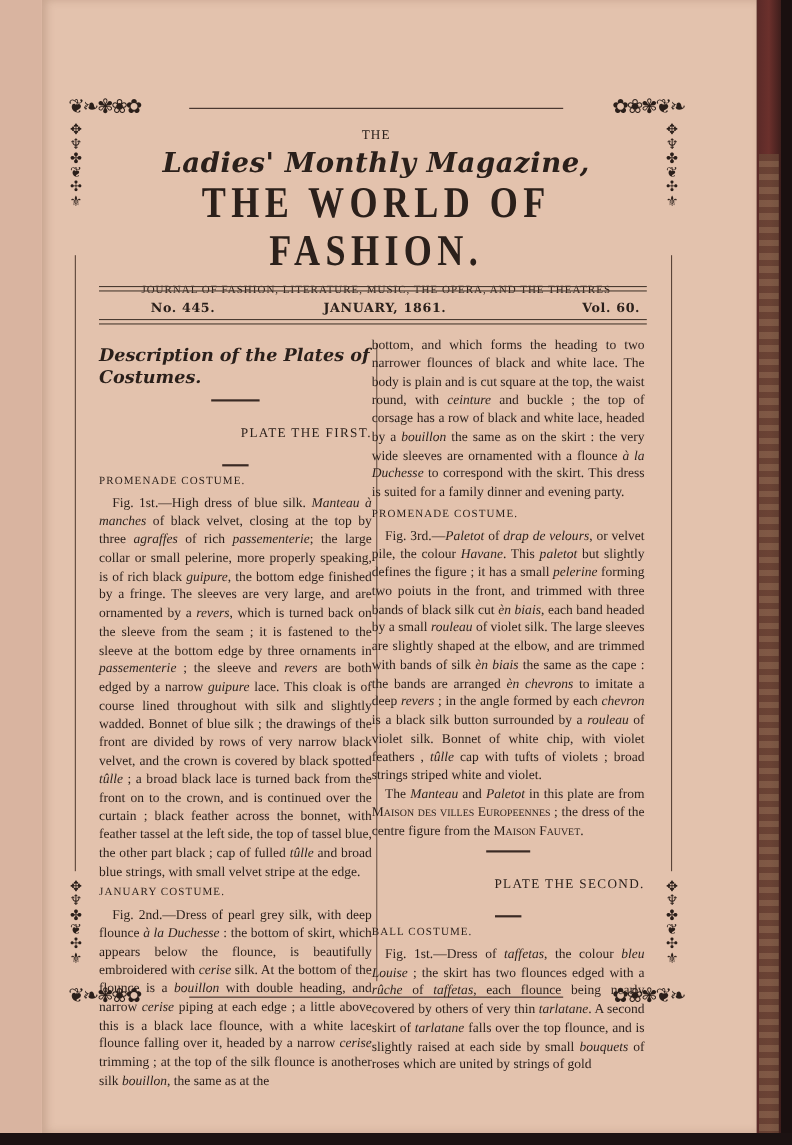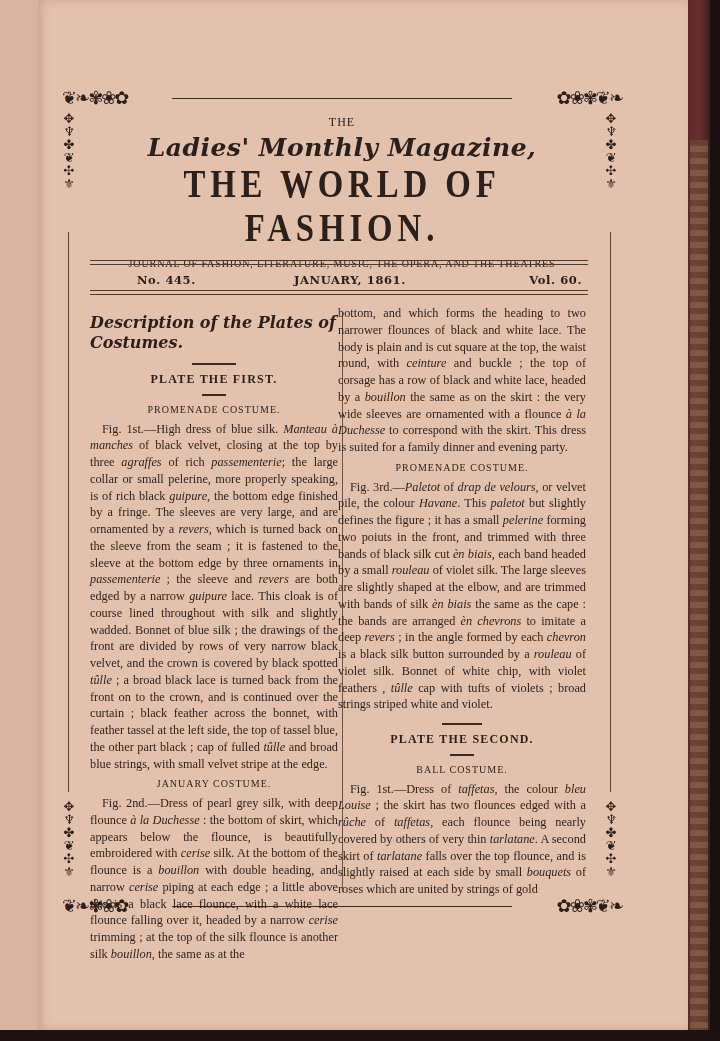"PLATE THE FIRST." .plate { font-weight: bold -> normal; margin: 6px 0 -> 20px 0; text-align: center -> right }
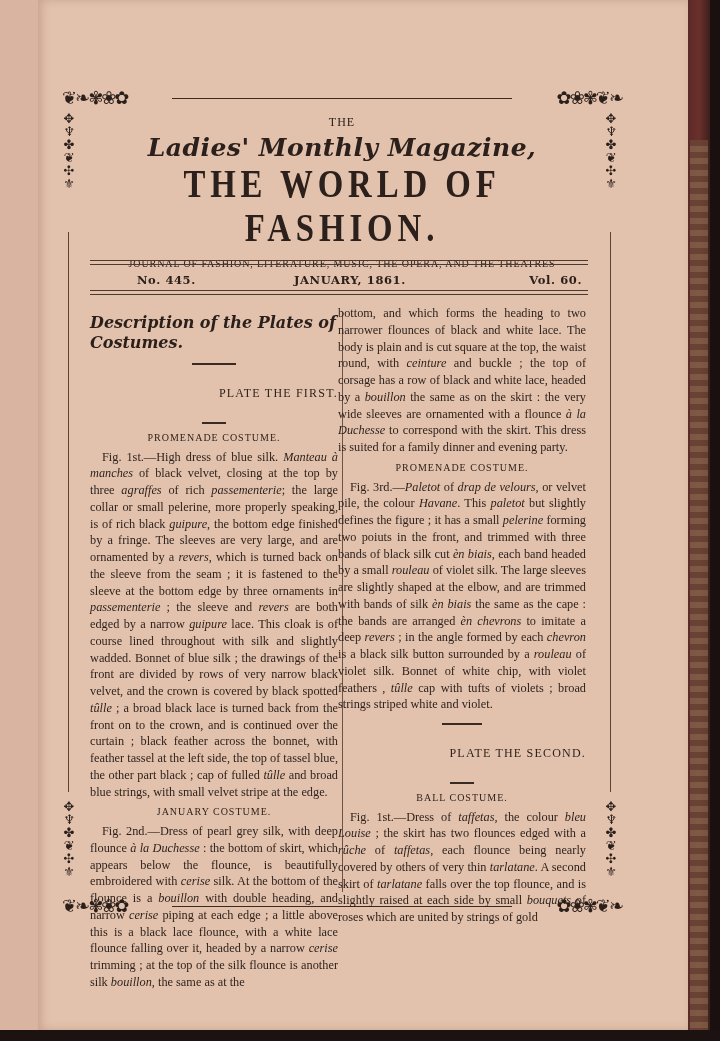"PROMENADE COSTUME." .costume { text-align: center -> left }
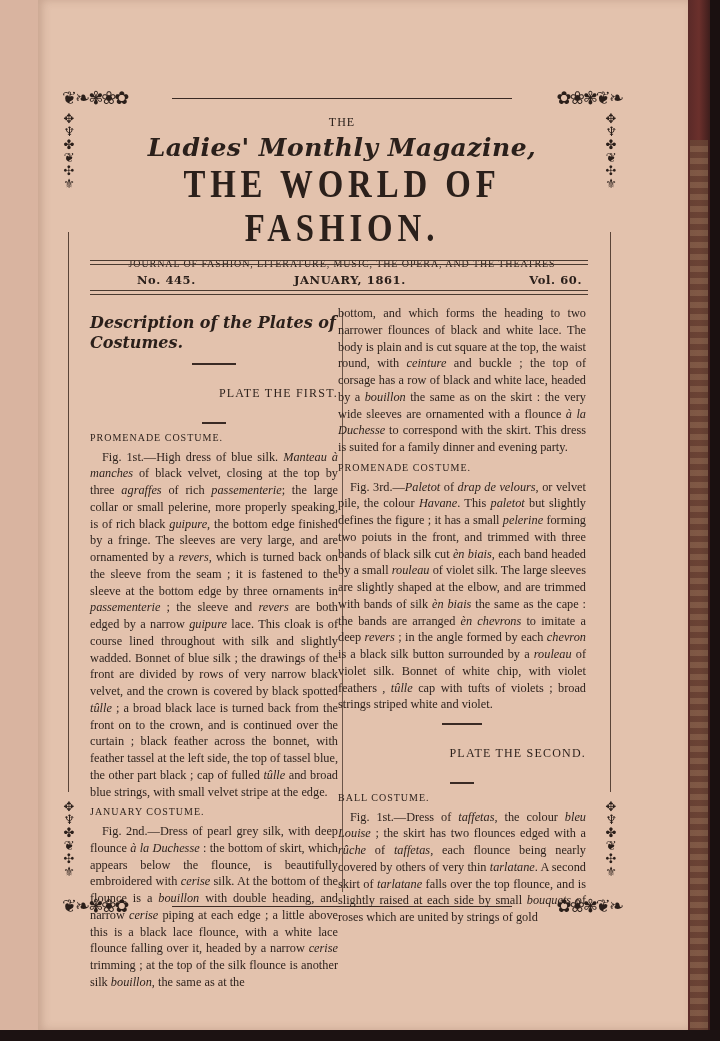"The Manteau and Paletot in" p { html: none -> <p><span>The </span><i>Manteau</i><span> and </span><i>Paletot</i><span> in this plate are from </span><span>Maison des villes Europeennes</span><span> ; the dress of the centre figure from the </span><span>Maison Fauvet</span><span>.</span></p> }
